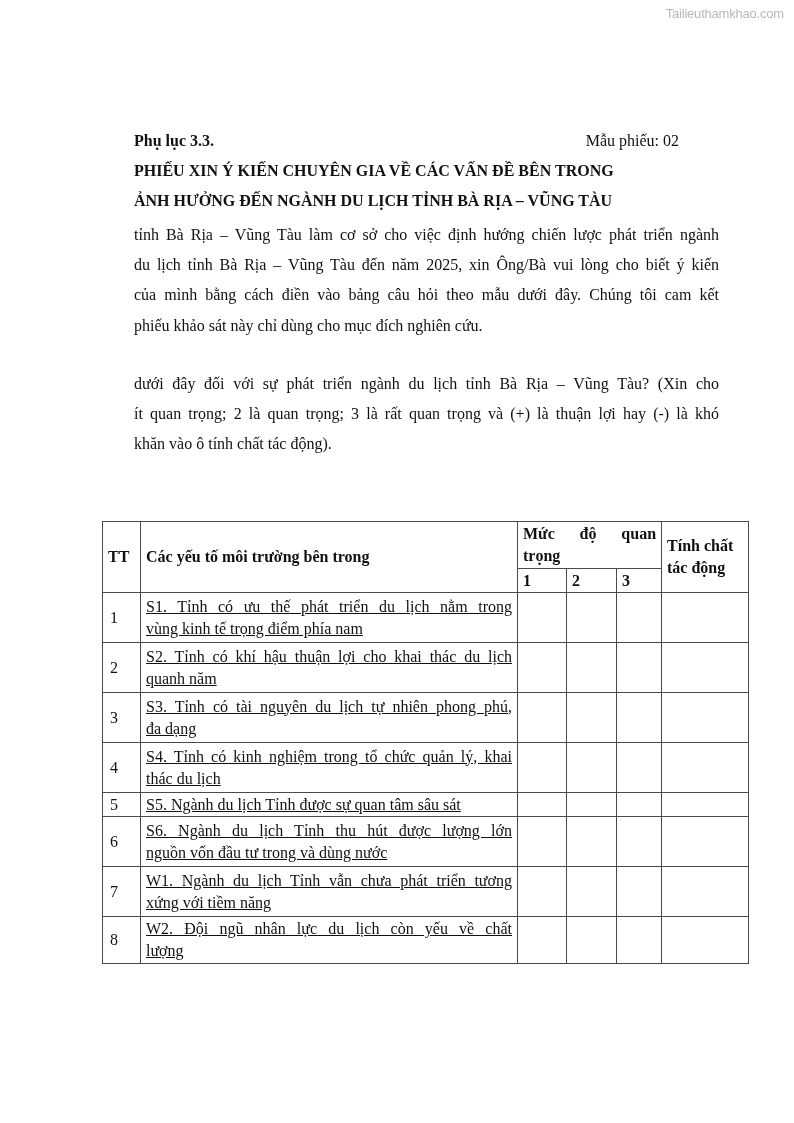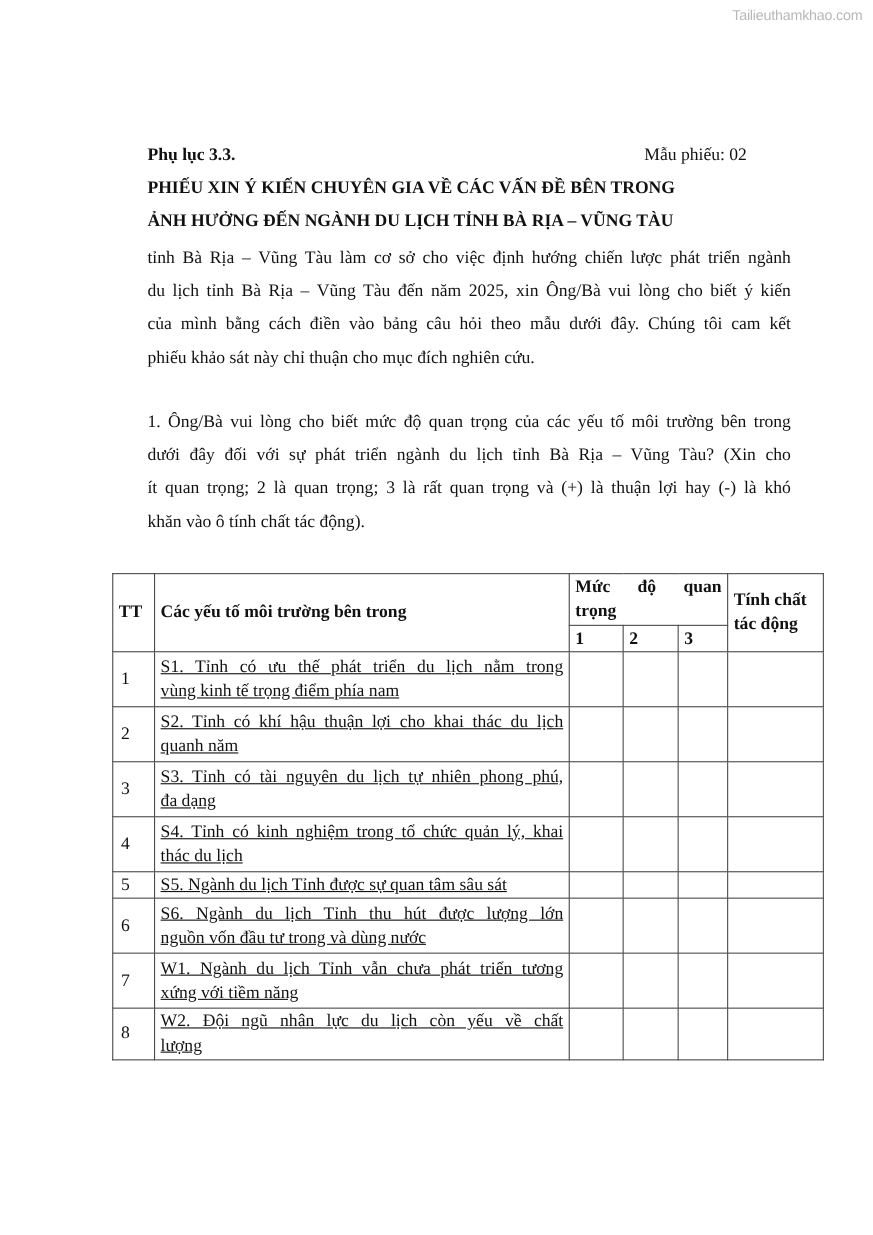"phiếu khảo sát này chỉ" span.ln { text: thuận -> dùng }
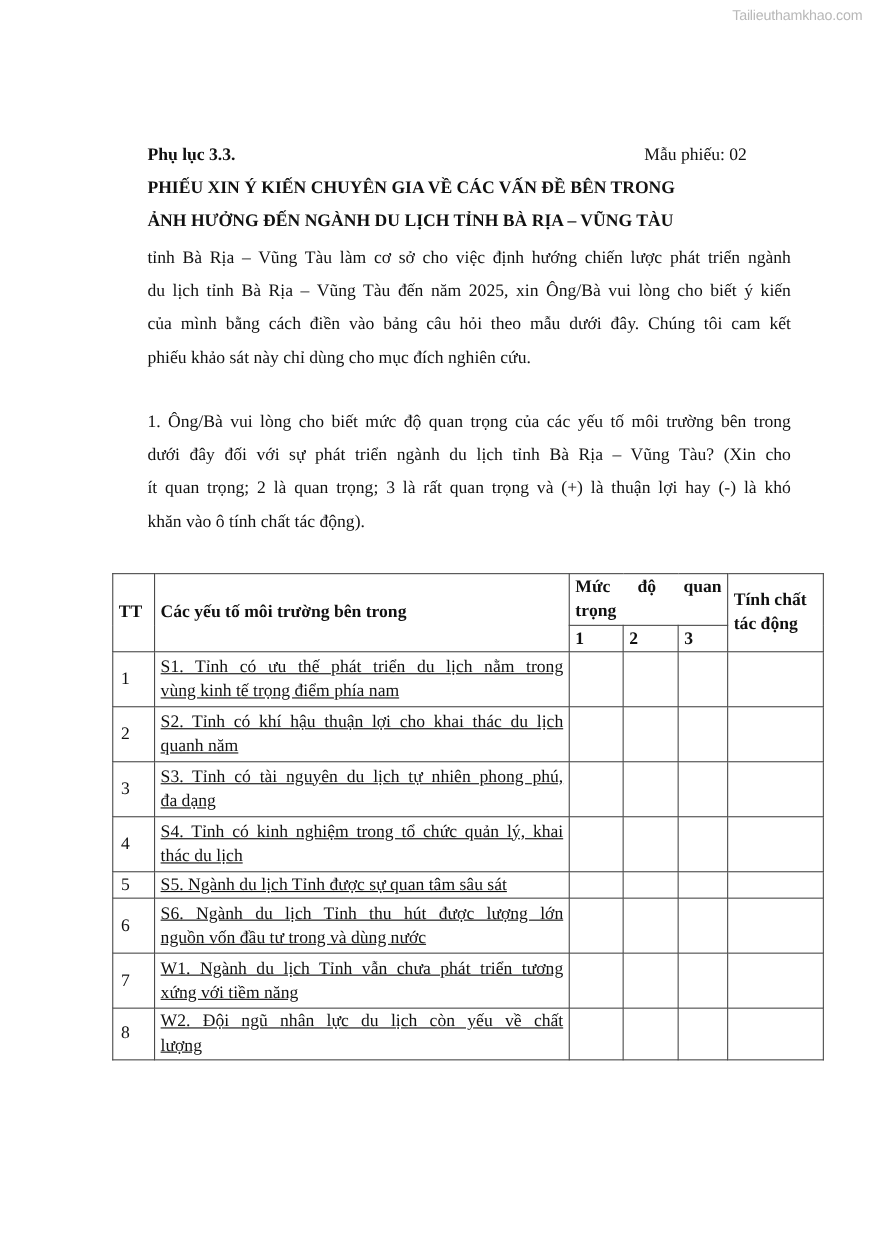"1. Ông/Bà vui lòng cho" span.ln { html: <span>1. Ông/Bà vui lòng cho biết mức độ quan trọng của các yếu tố môi trường bên trong</span> -> none }
